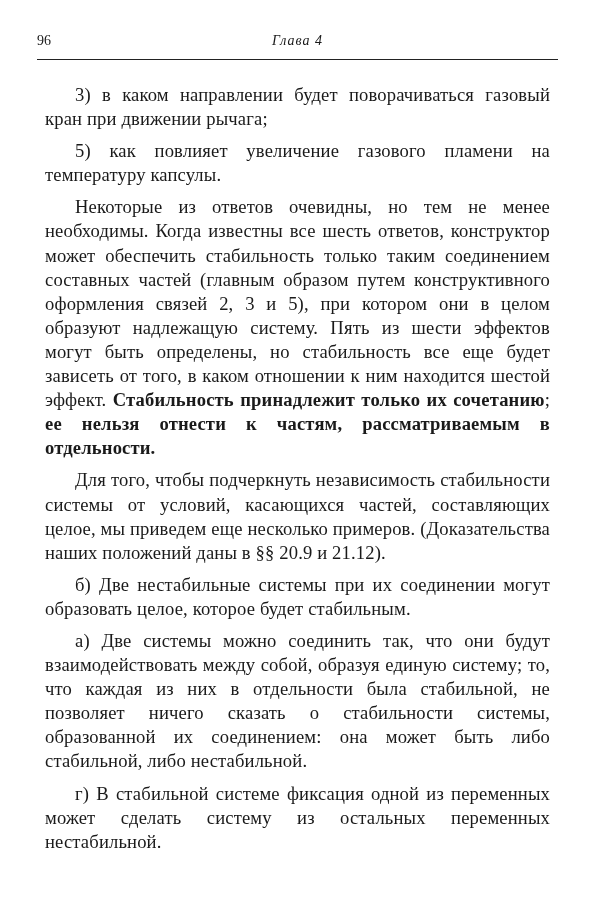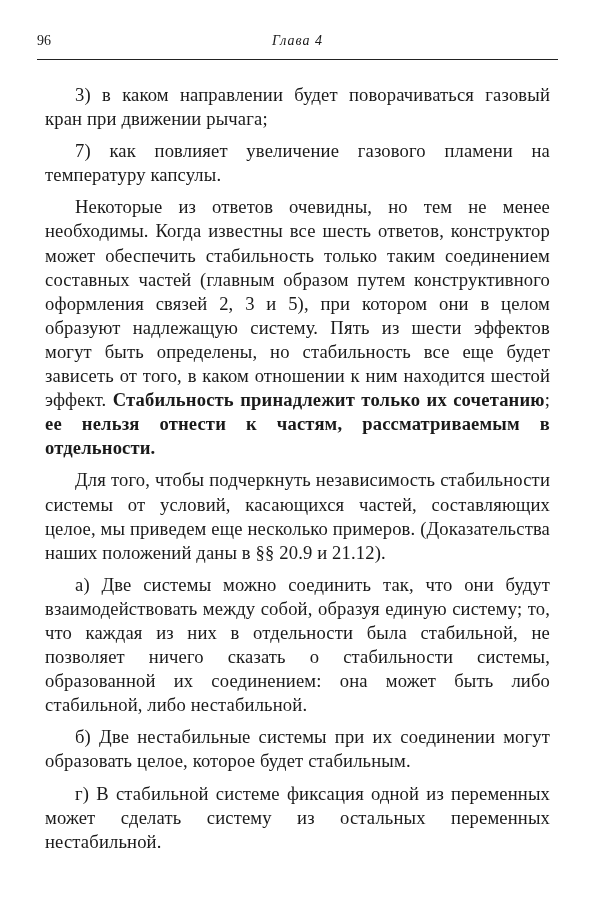"7) как повлияет увеличение газового" p { text: 7 -> 5 }
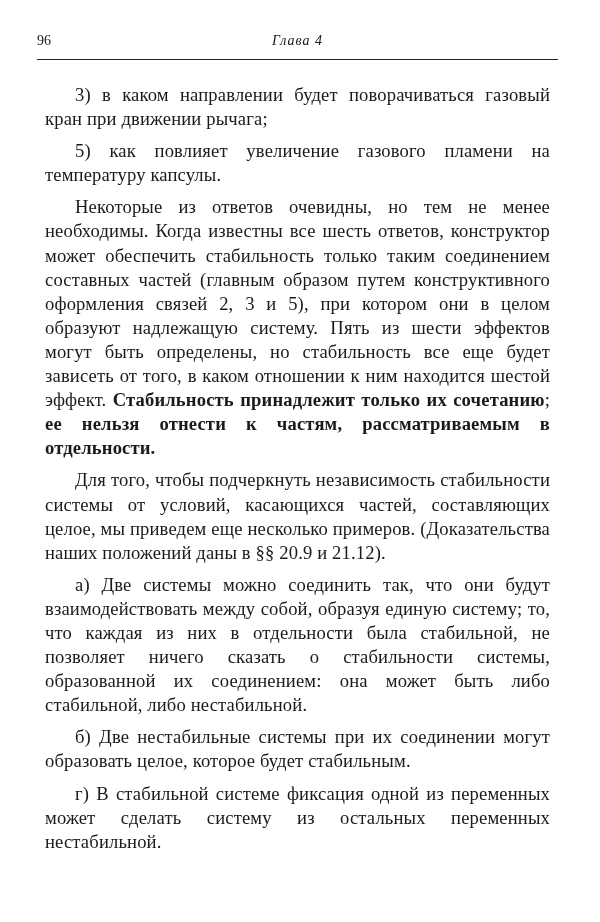"а) Две системы можно соединить" p { order: before "б) Две нестабильные системы при" -> after "б) Две нестабильные системы при" }
